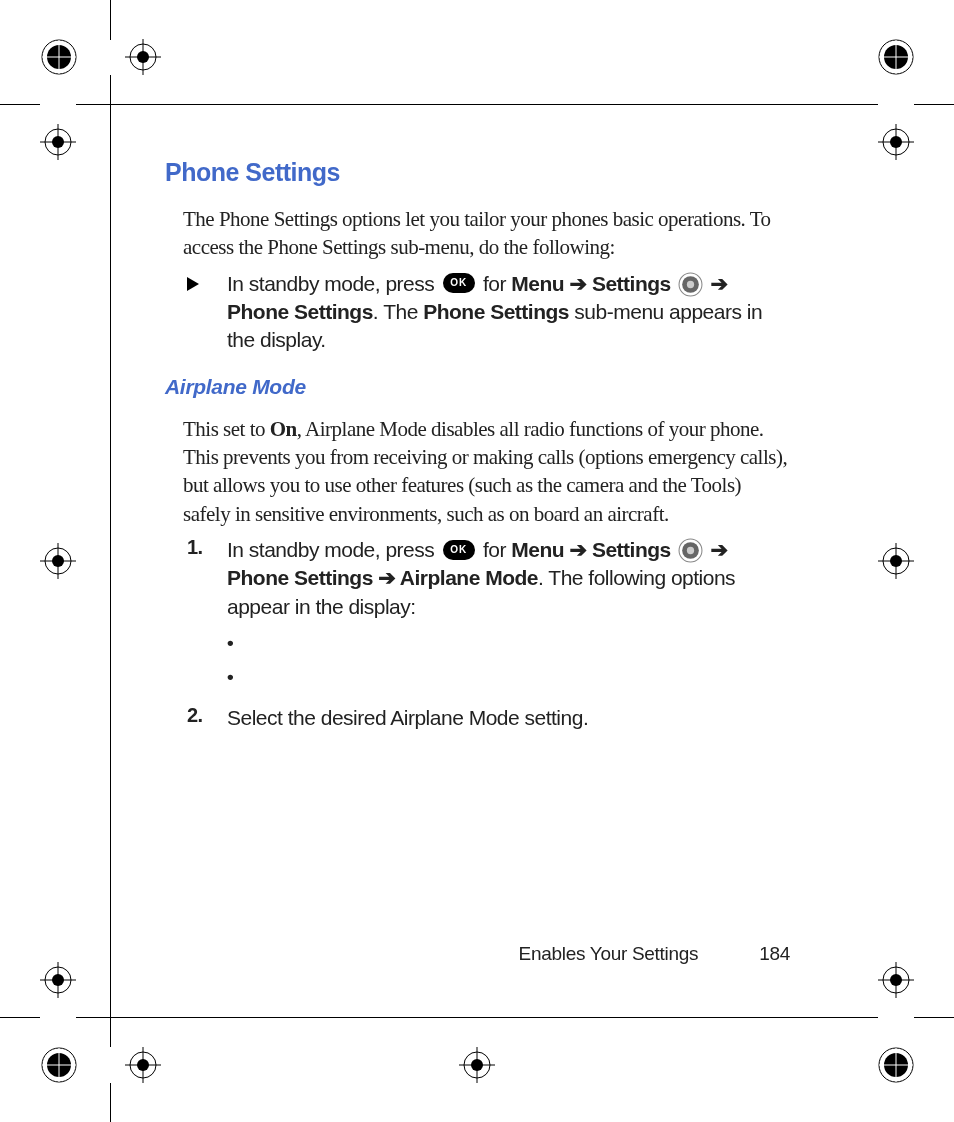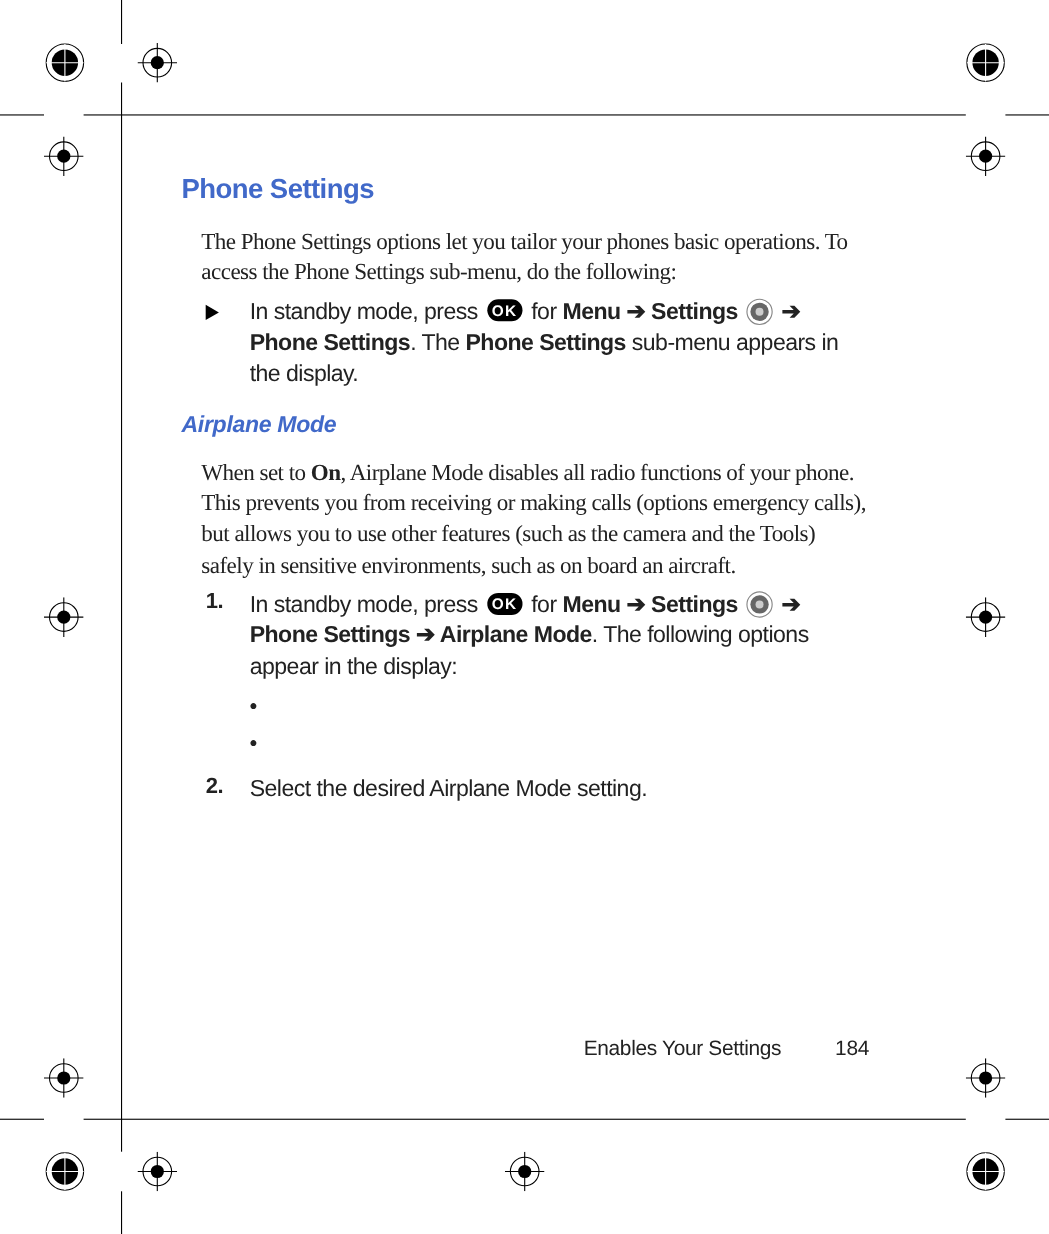"OK" .ok-icon { font-size: 14px -> 10px }
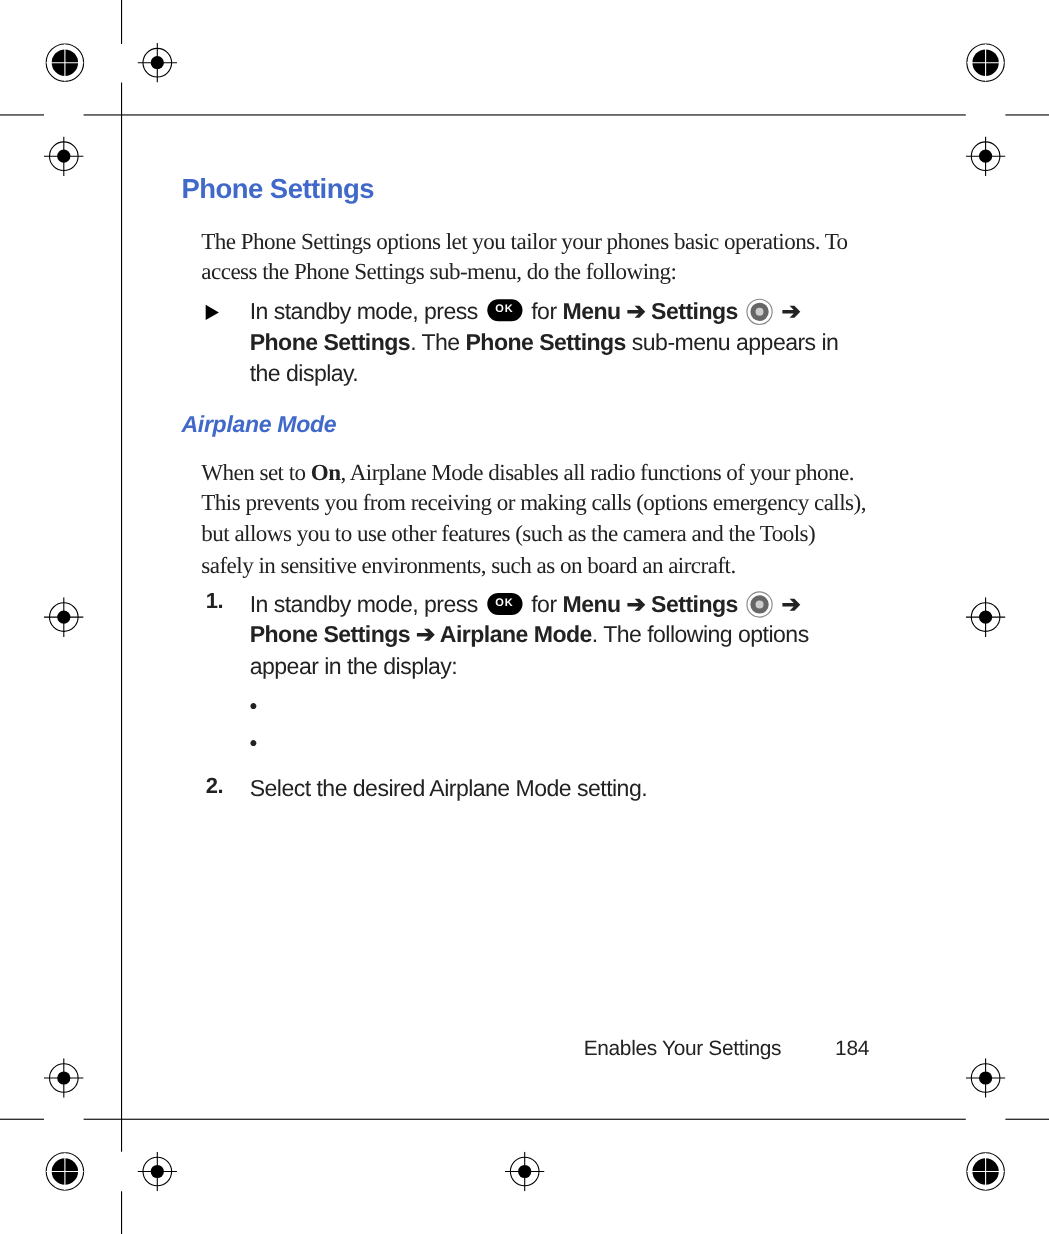"When set to" span { text: When -> This }
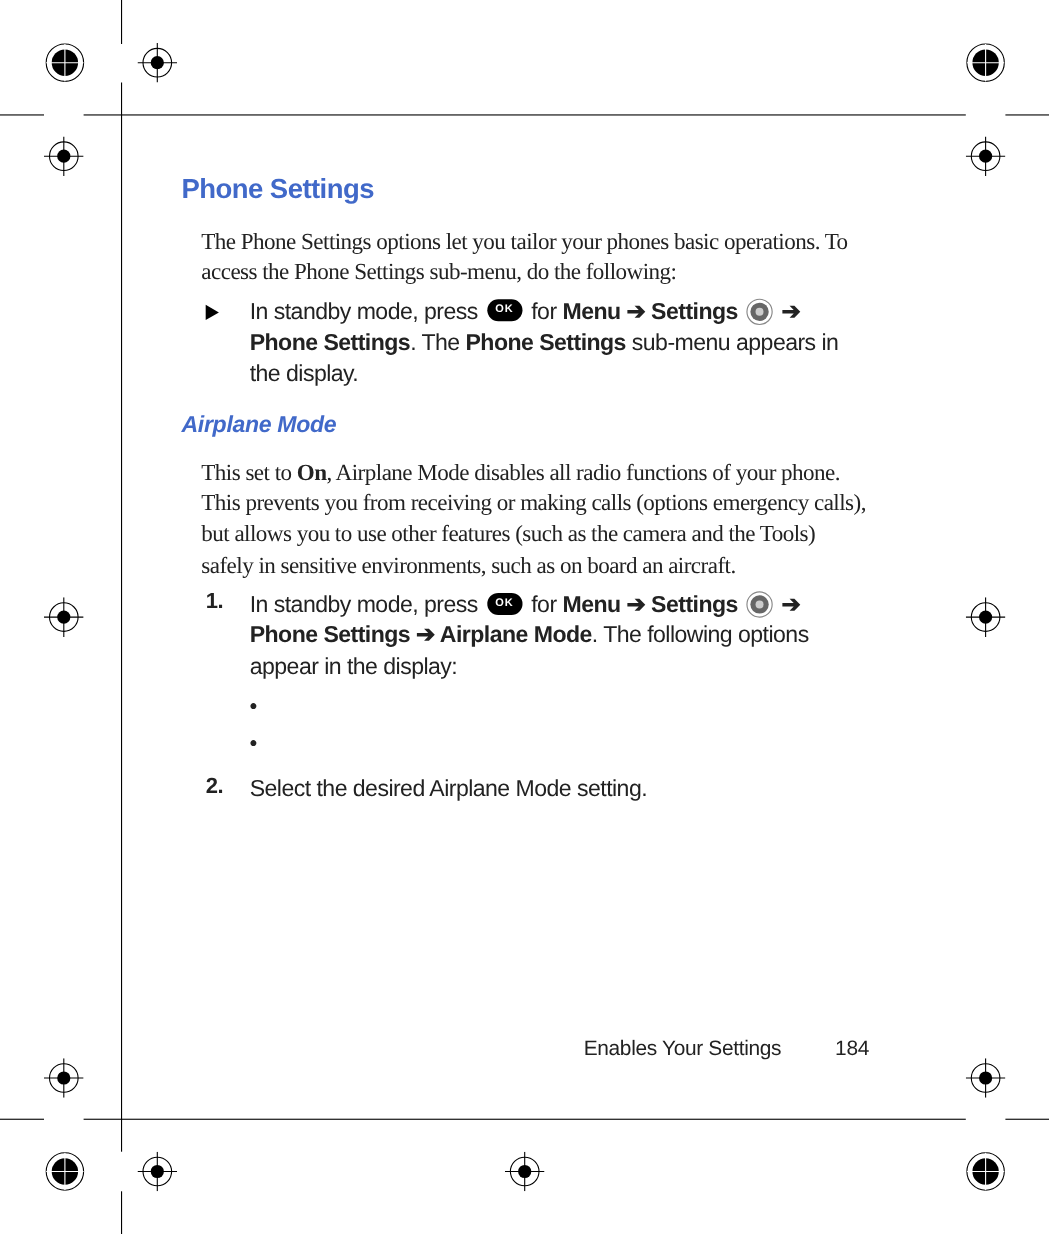"184" .footer .page-num { margin-left: 44px -> 56px }
